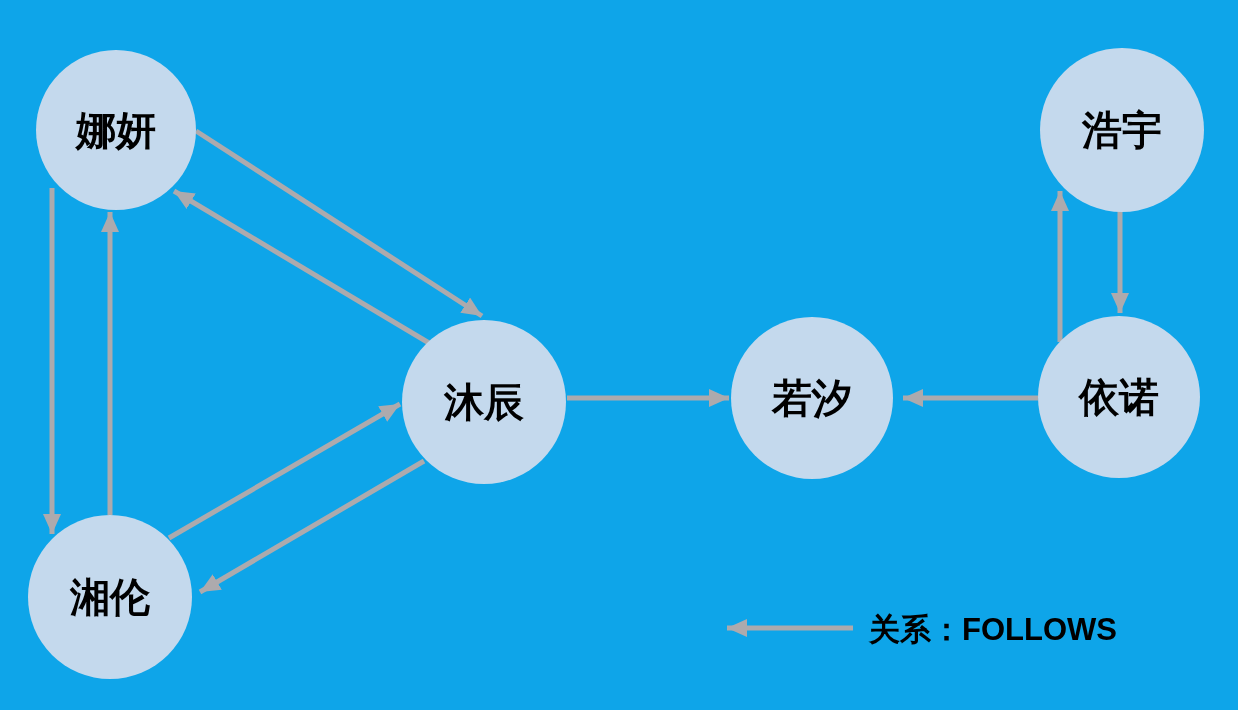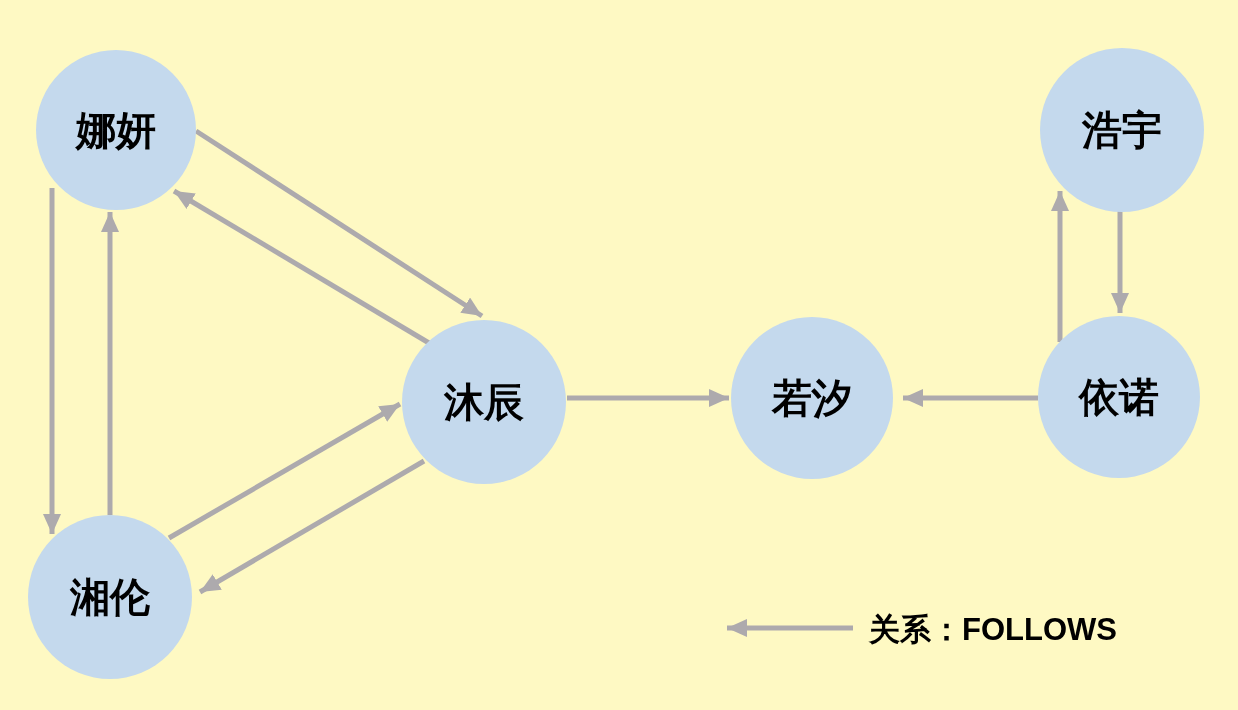"娜妍" .stage { background: #fef9c3 -> #0ea5e9 }
